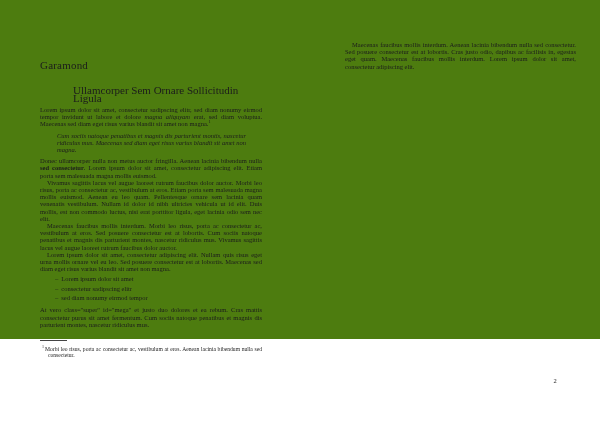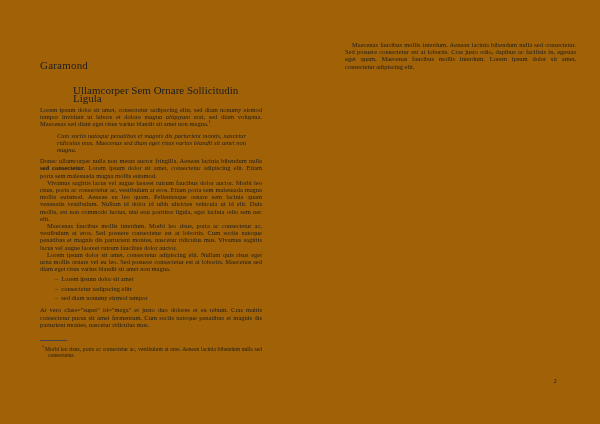"Garamond" .canvas { background: #a16207 -> #4d7c0f; height: 424px -> 339px }
